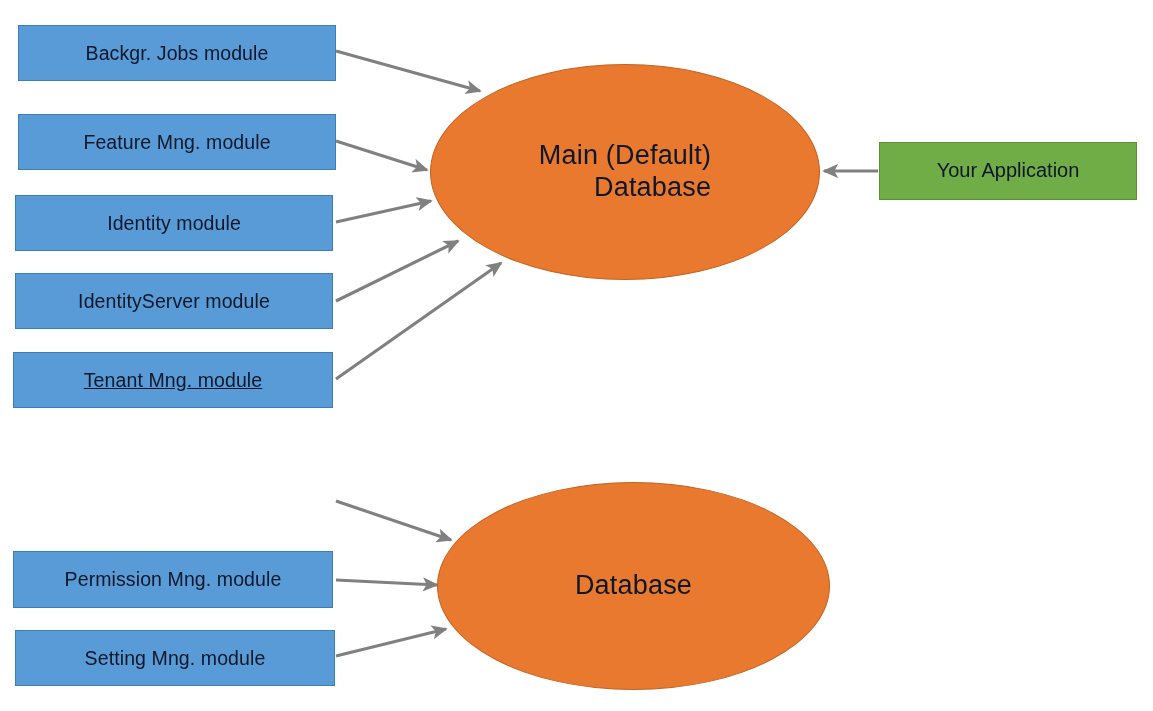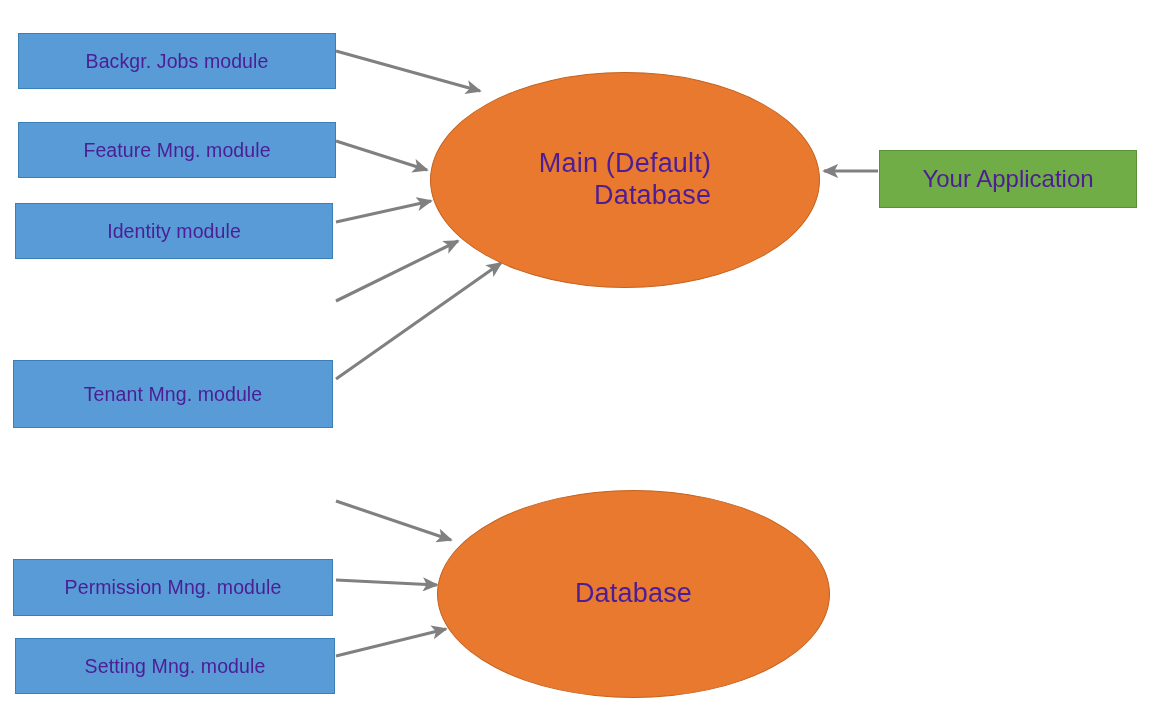"Backgr. Jobs module" .node { color: #4c1d95 -> #0f172a; margin-top: 8px -> none }
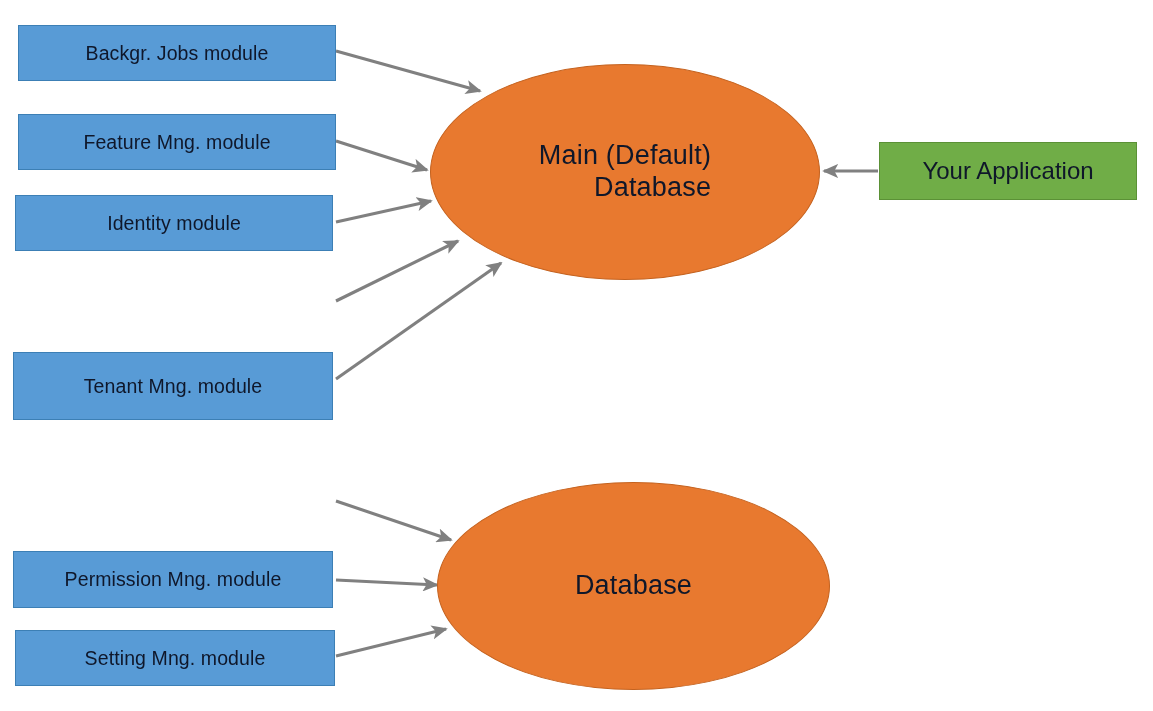"Your Application" .app-box { font-size: 24px -> 20px }
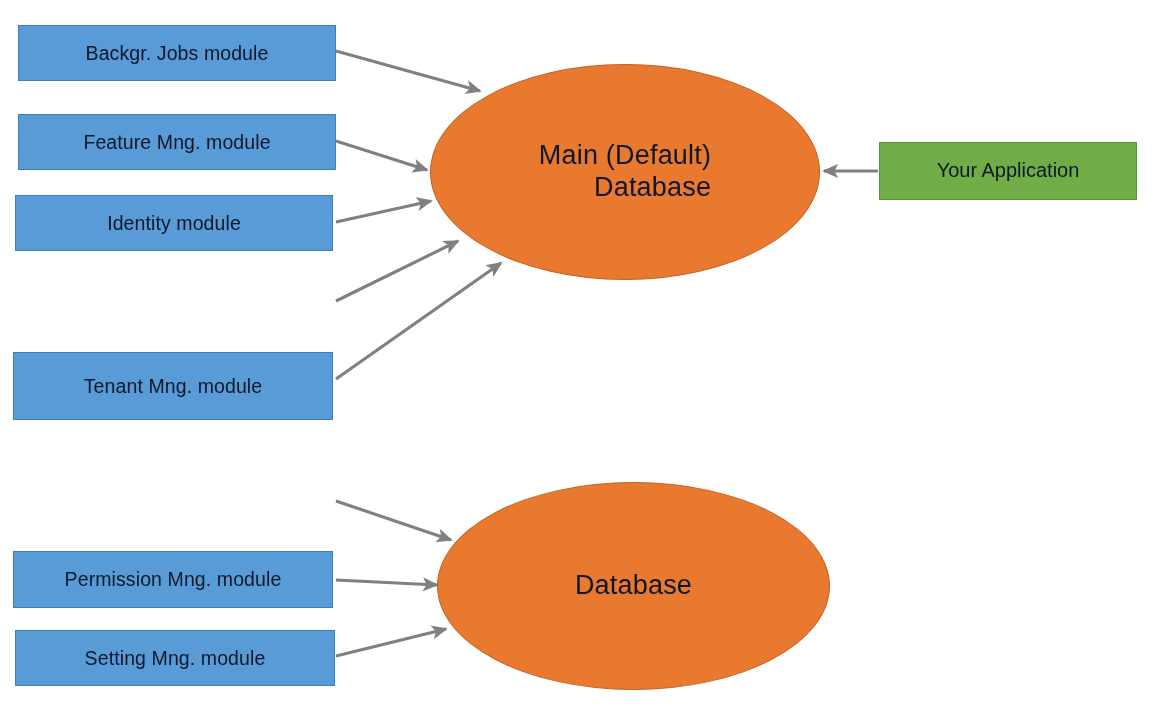"IdentityServer module" div.node { html: none -> <div> <span>IdentityServer module</span> </div> }
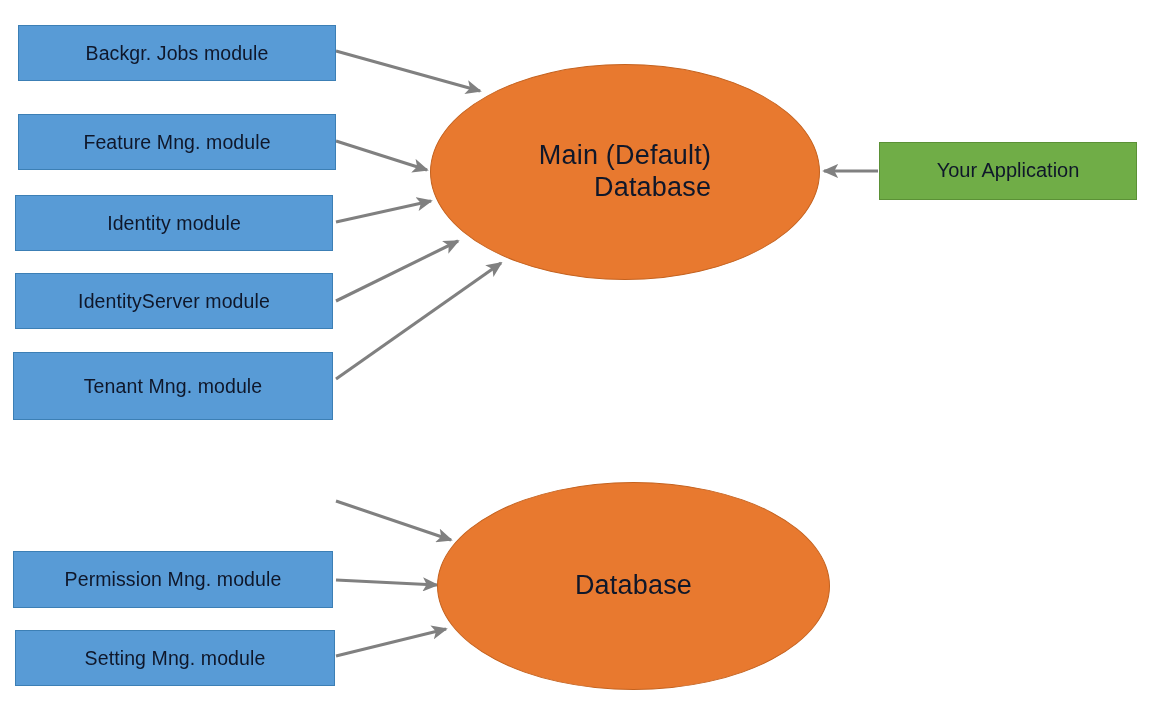"Tenant Mng. module" div.node { height: 68px -> 56px; text-decoration: none -> underline }
